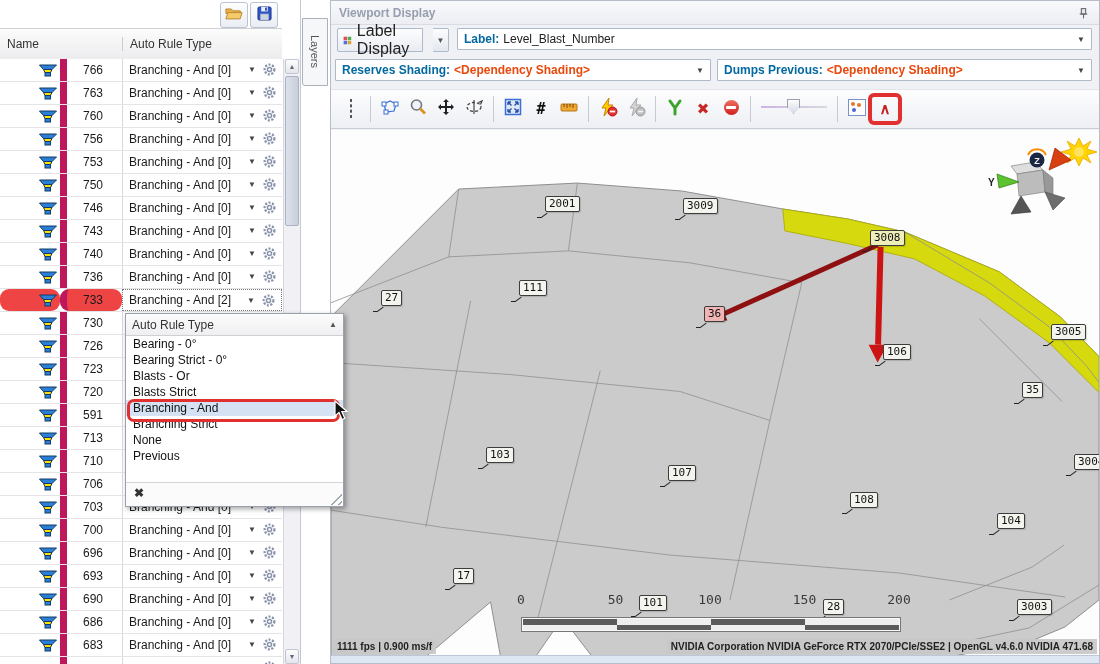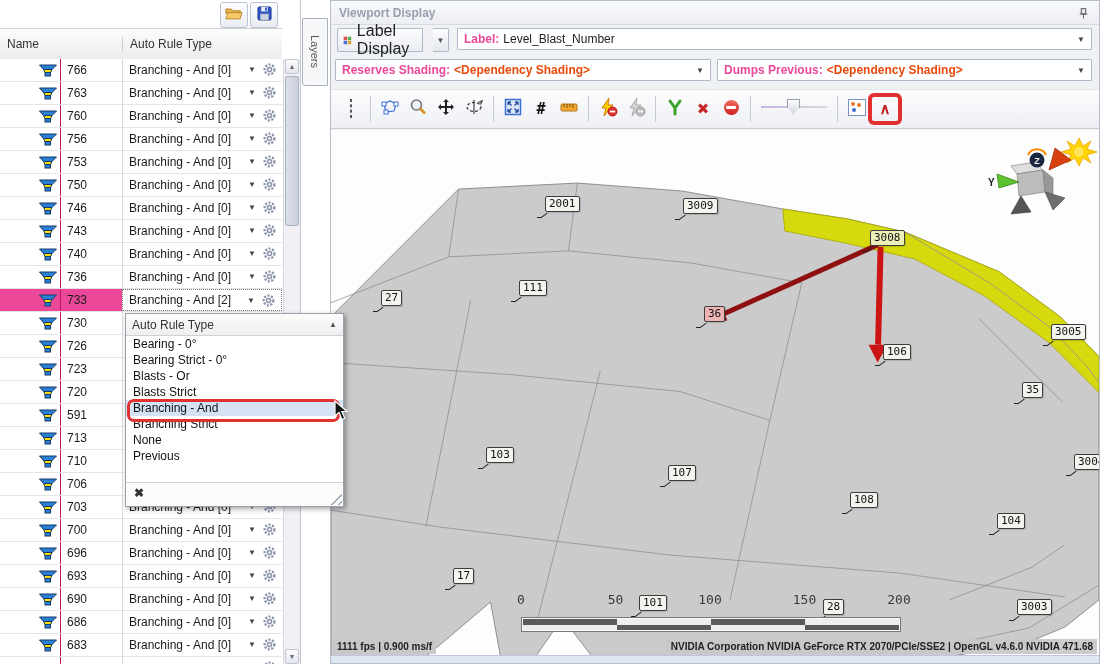"Label:" .combo .pre { color: #ec4899 -> #0369a1 }
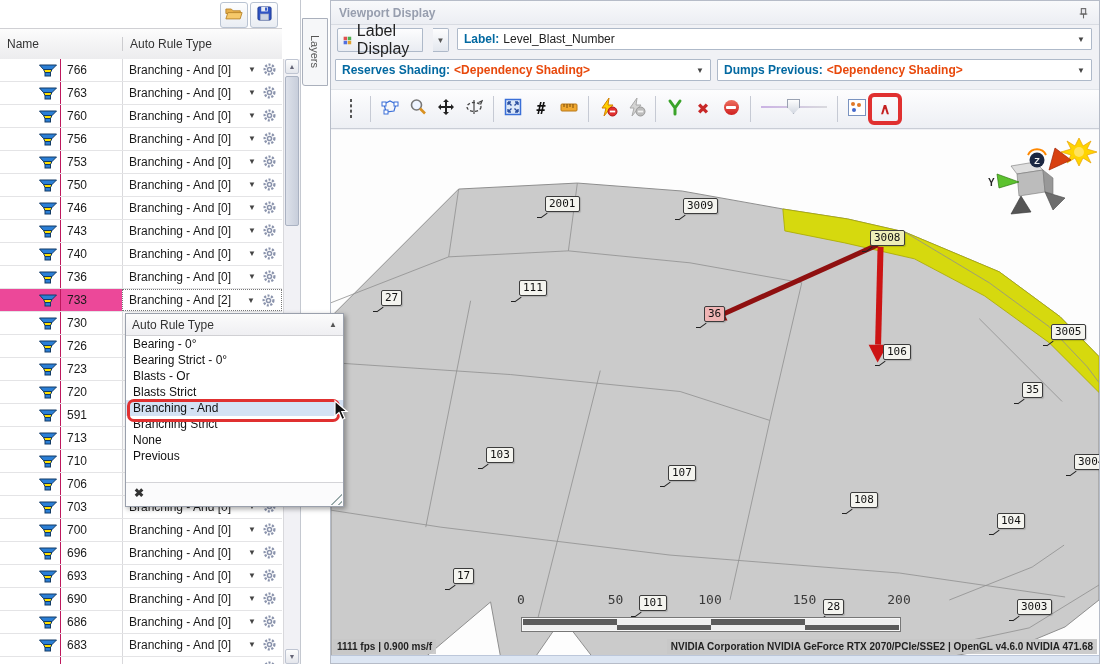"766" .cell-name { border-left: 1px solid #be185d -> 7px solid #be185d; padding-left: 6px -> 16px }
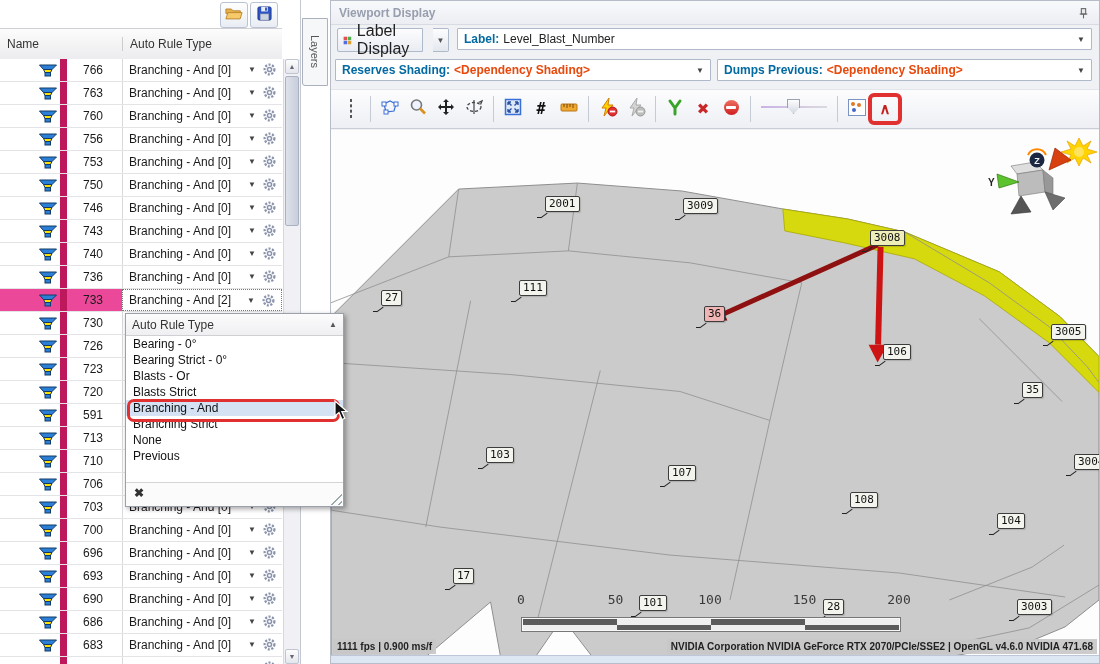"733" .trow.sel .cell-icon,.trow.sel .cell-name { background: #ec4899 -> #ef4444; border-radius: none -> 9px }
